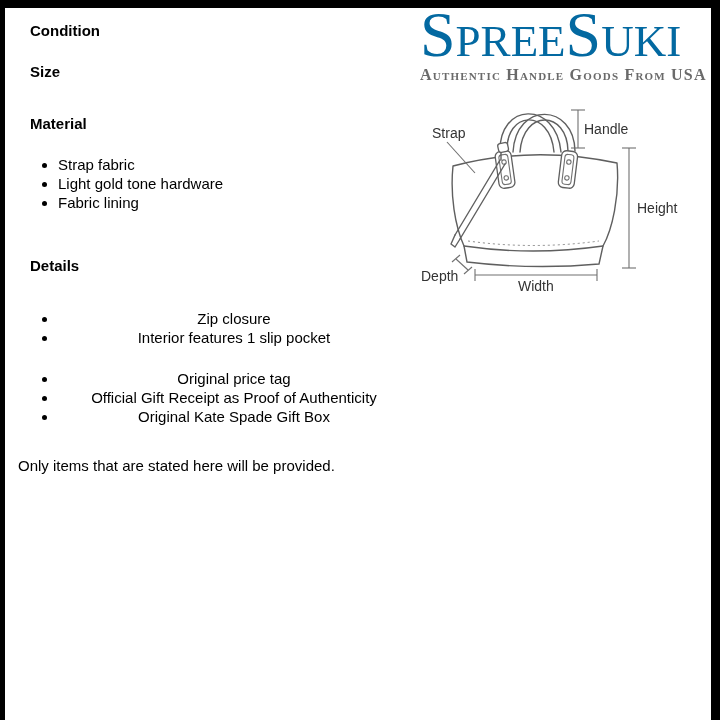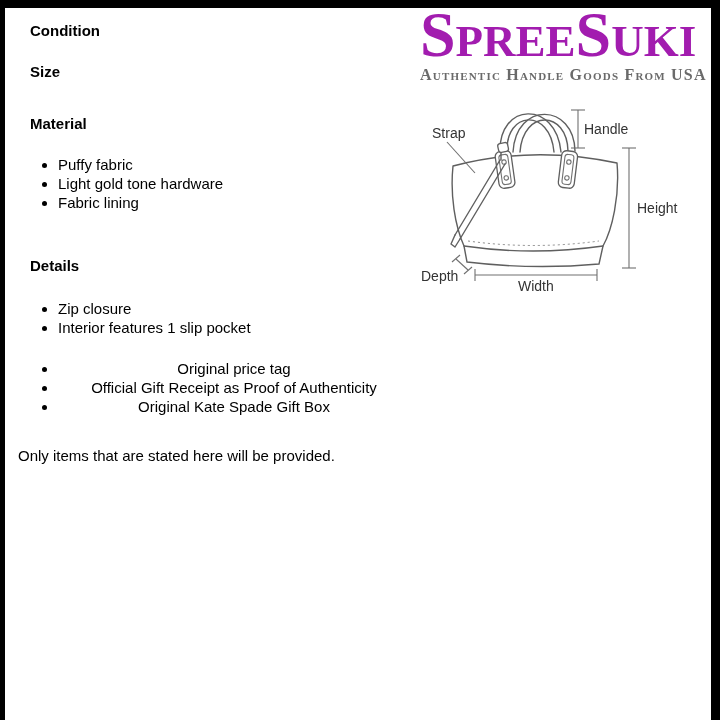"SpreeSuki" .logo .brand { color: #a21caf -> #0369a1; font-weight: bold -> normal }
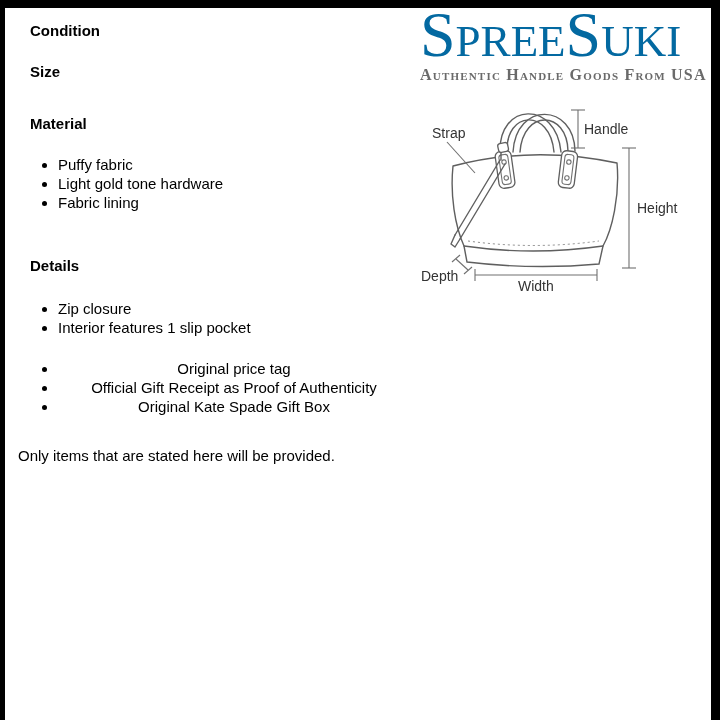"Puffy fabric" li { text: Puffy -> Strap }
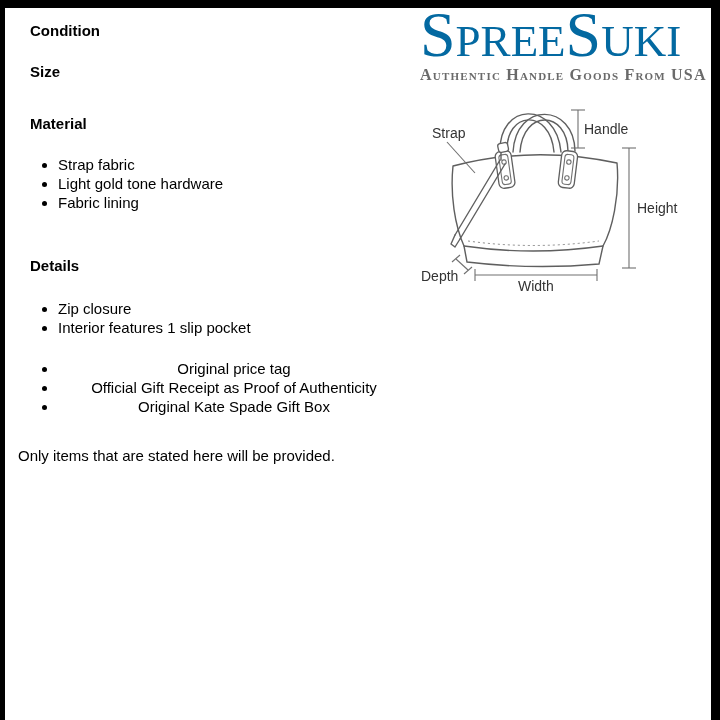"Zip closure" #ul-details { margin-top: 24px -> 34px; text-align: none -> center }
